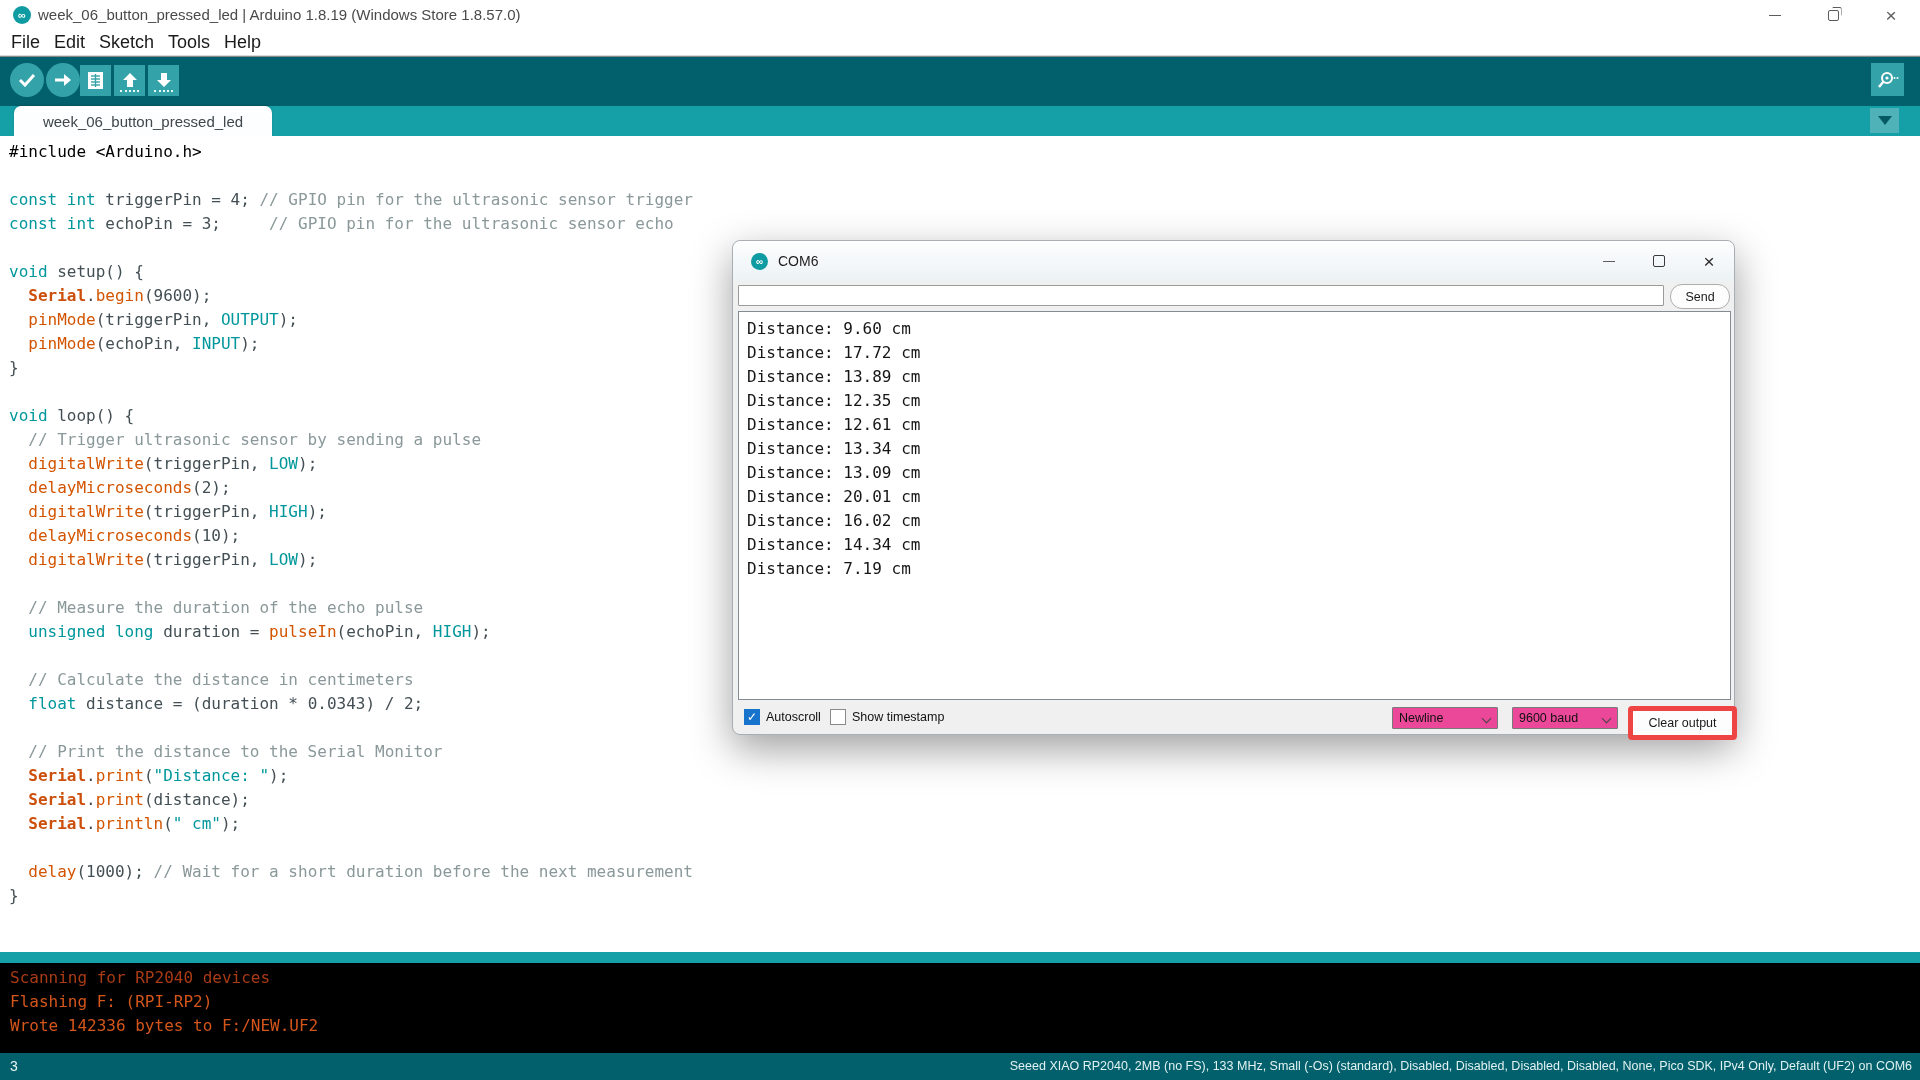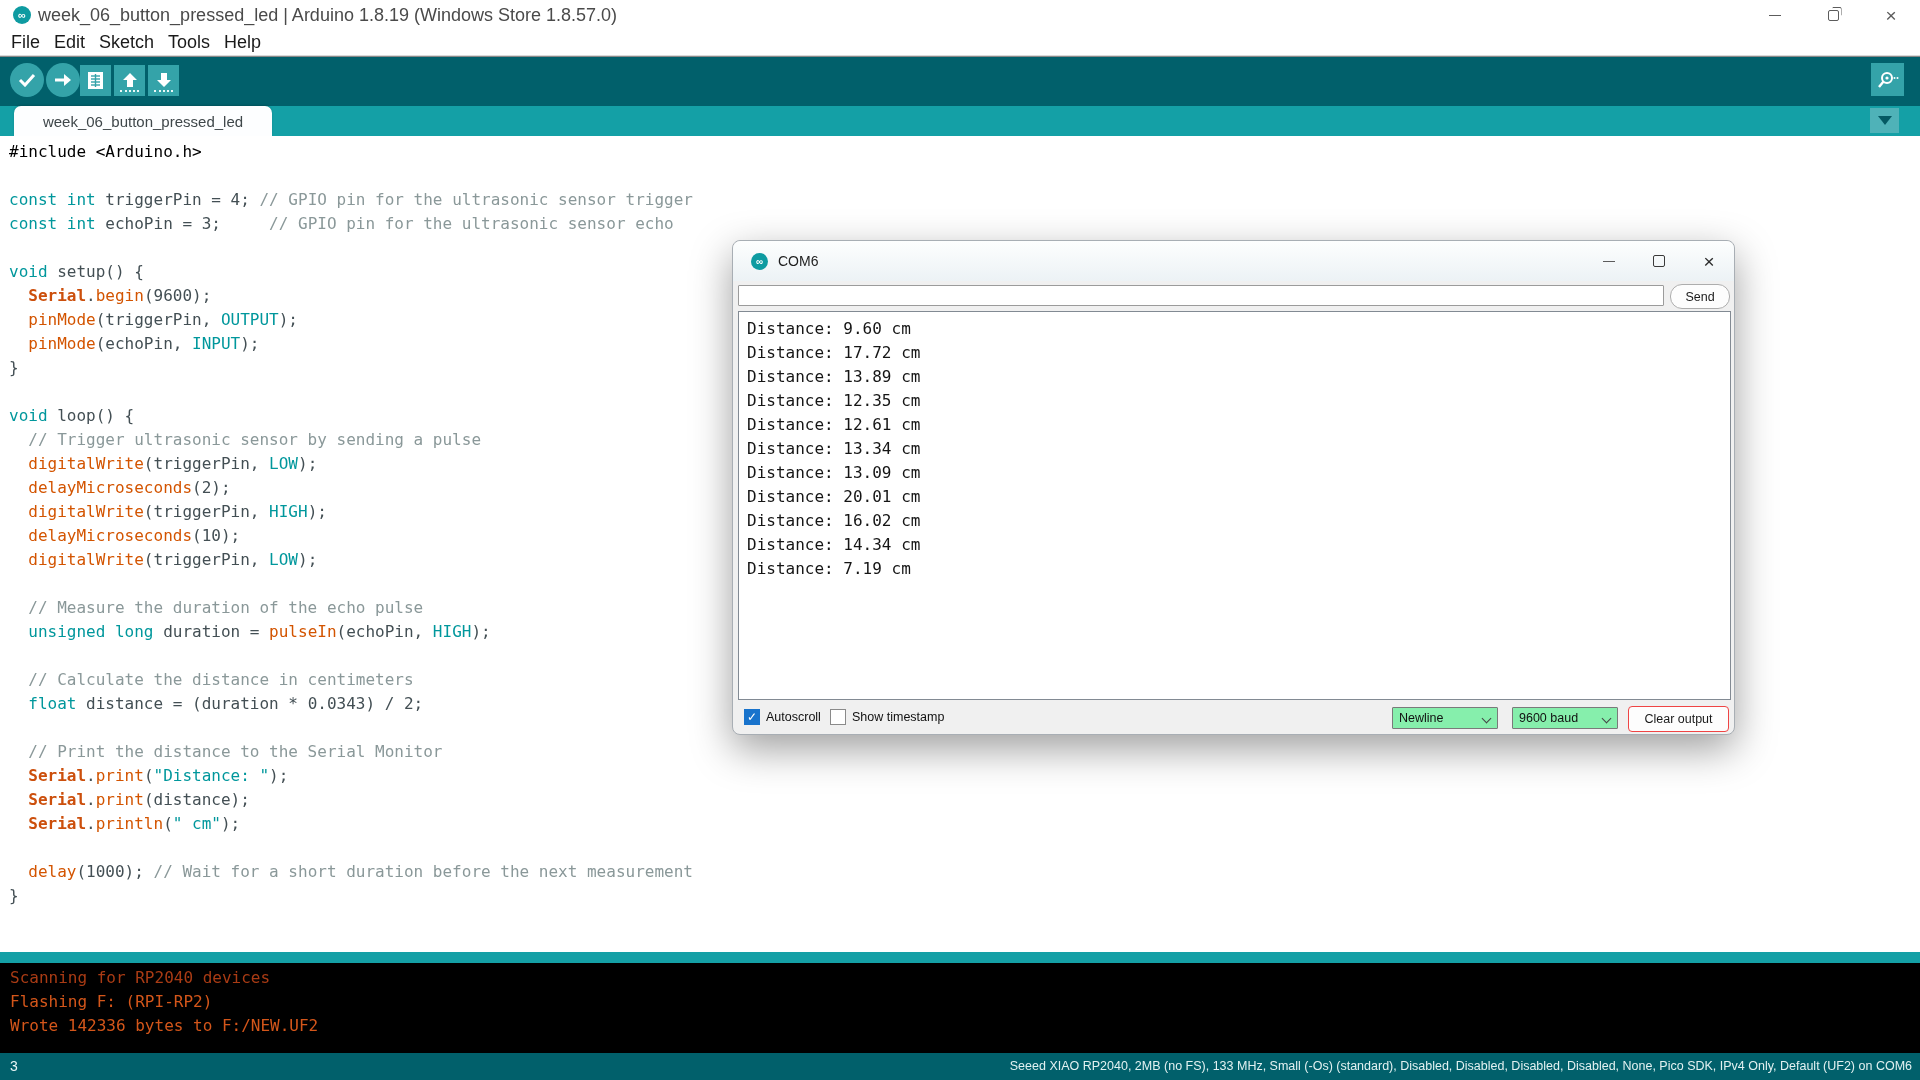"week_06_button_pressed_led | Arduino" #title-text { font-size: 18px -> 15px }
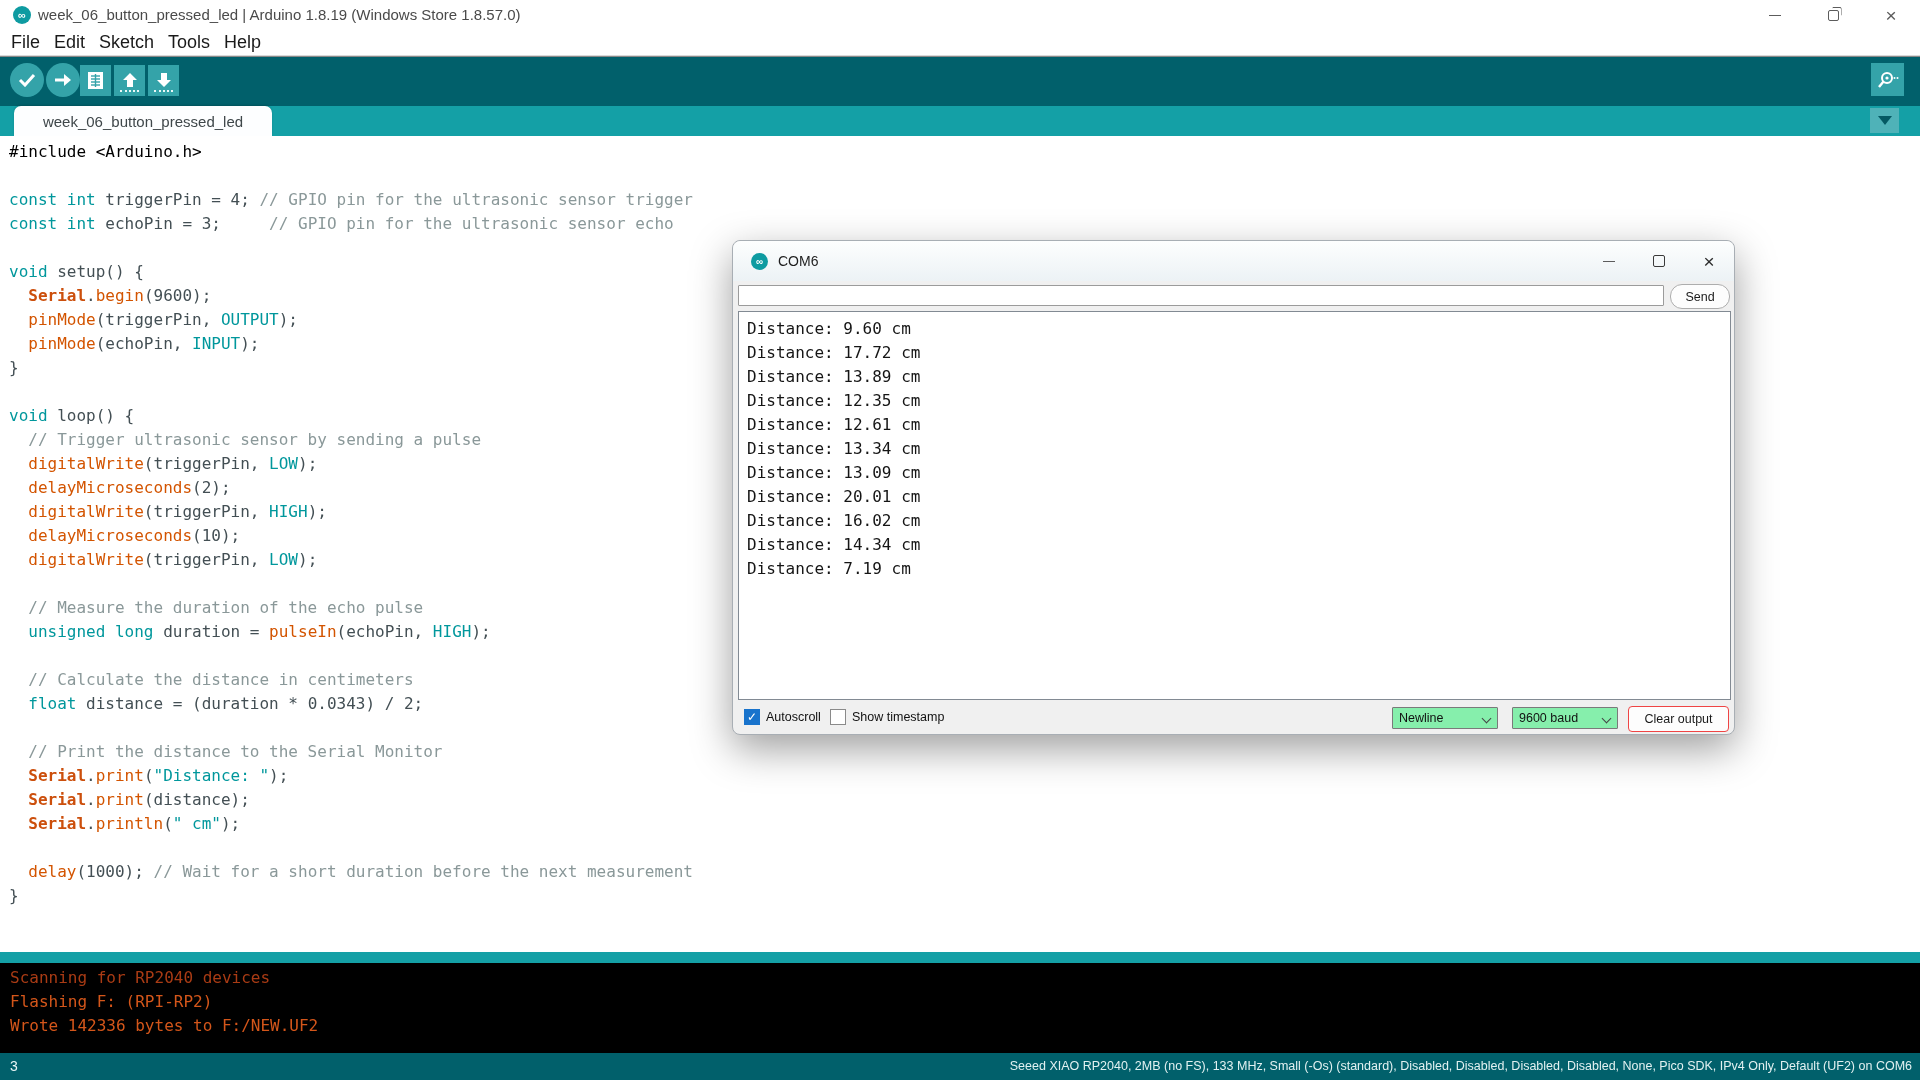"Newline" .sm-select { background: #86efac -> #ec4899 }
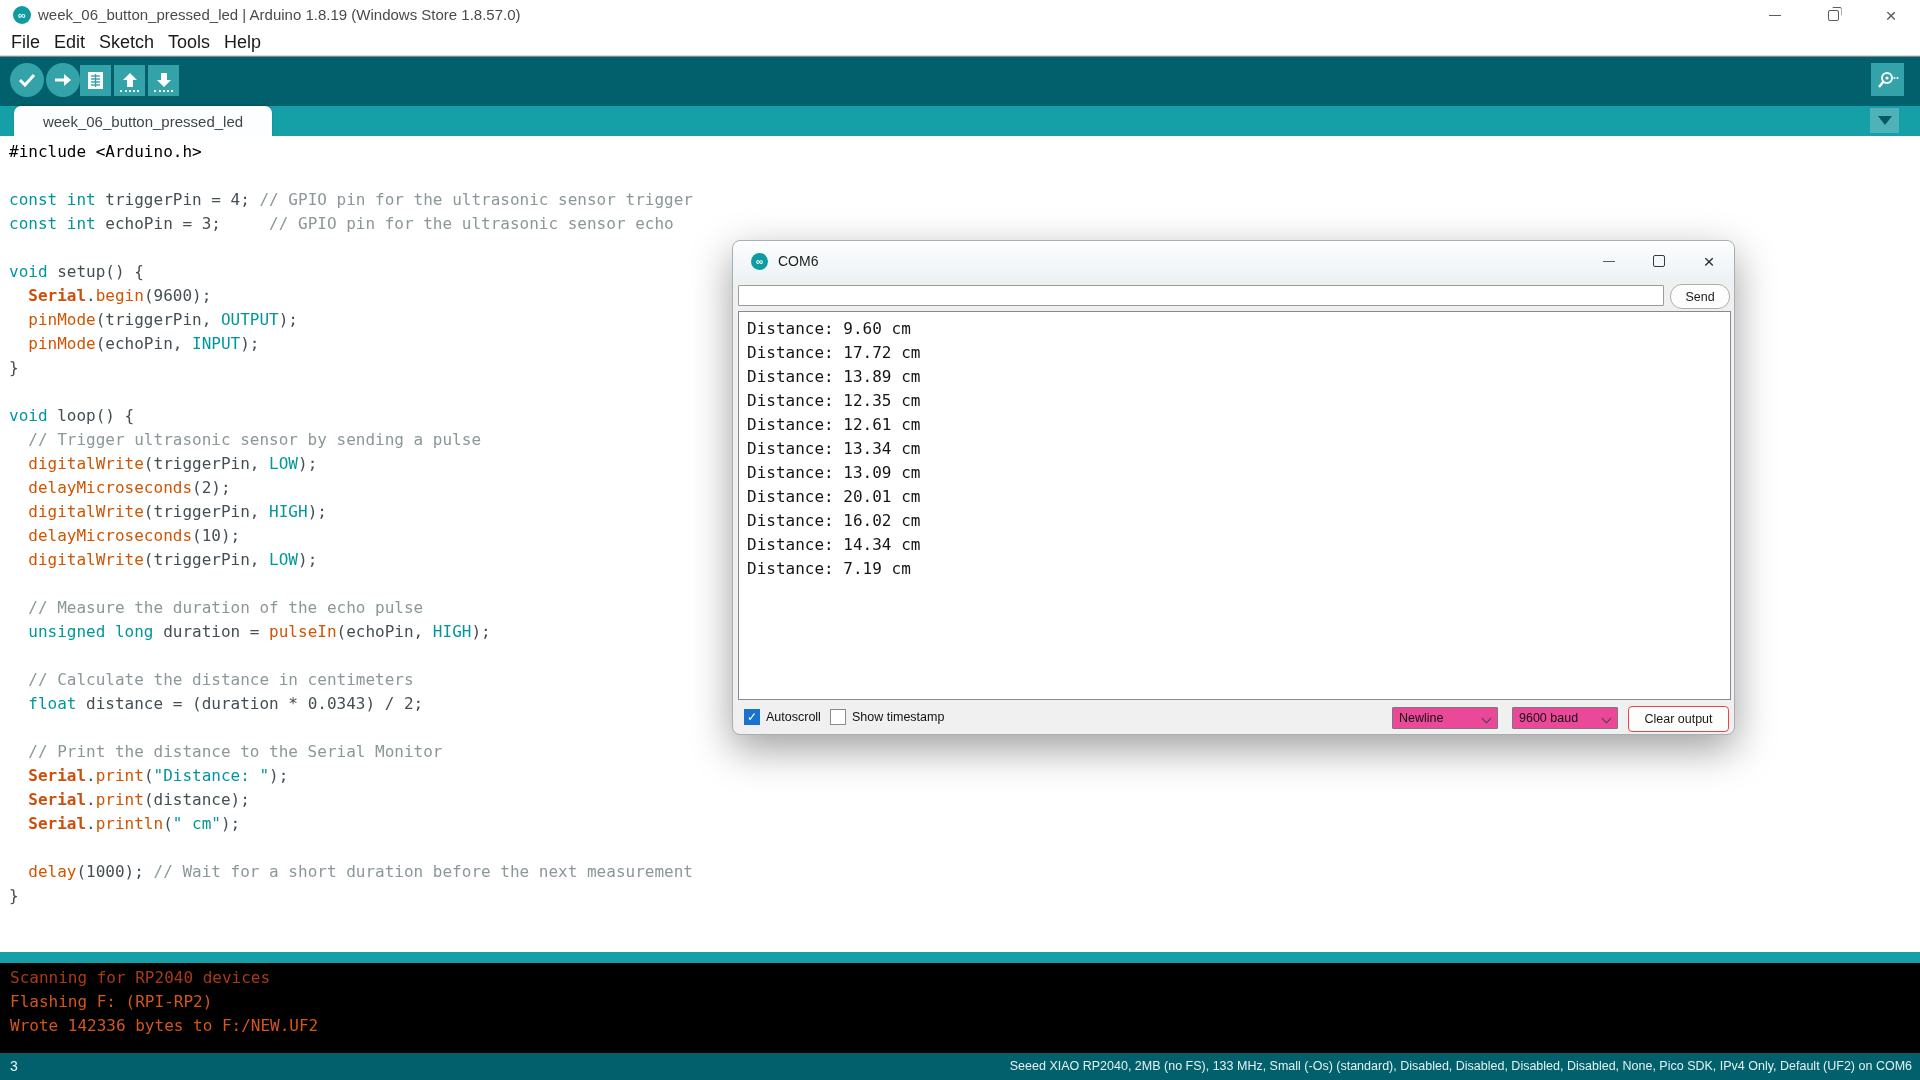"Clear output" #sm-clear { border: 1px solid #ef4444 -> 5px solid #ef4444 }
